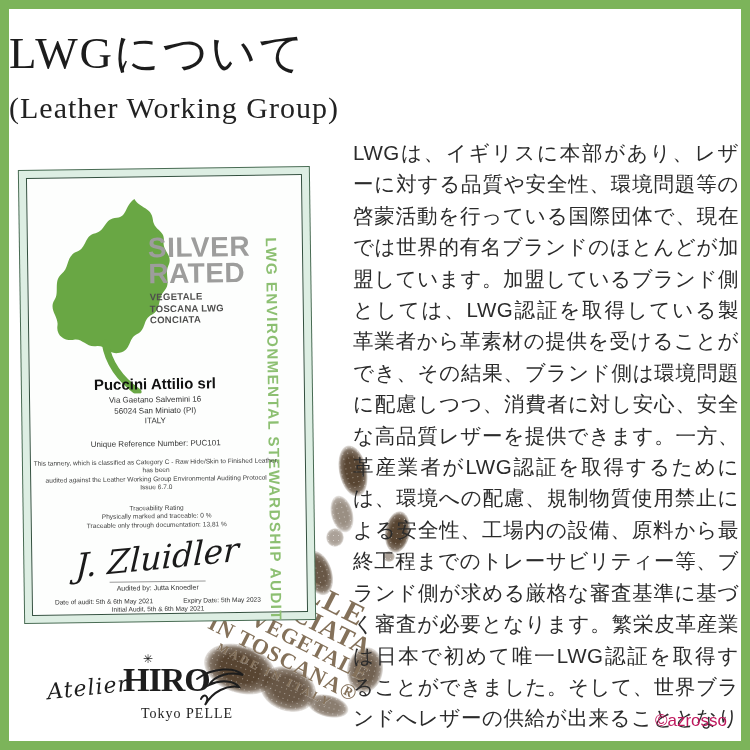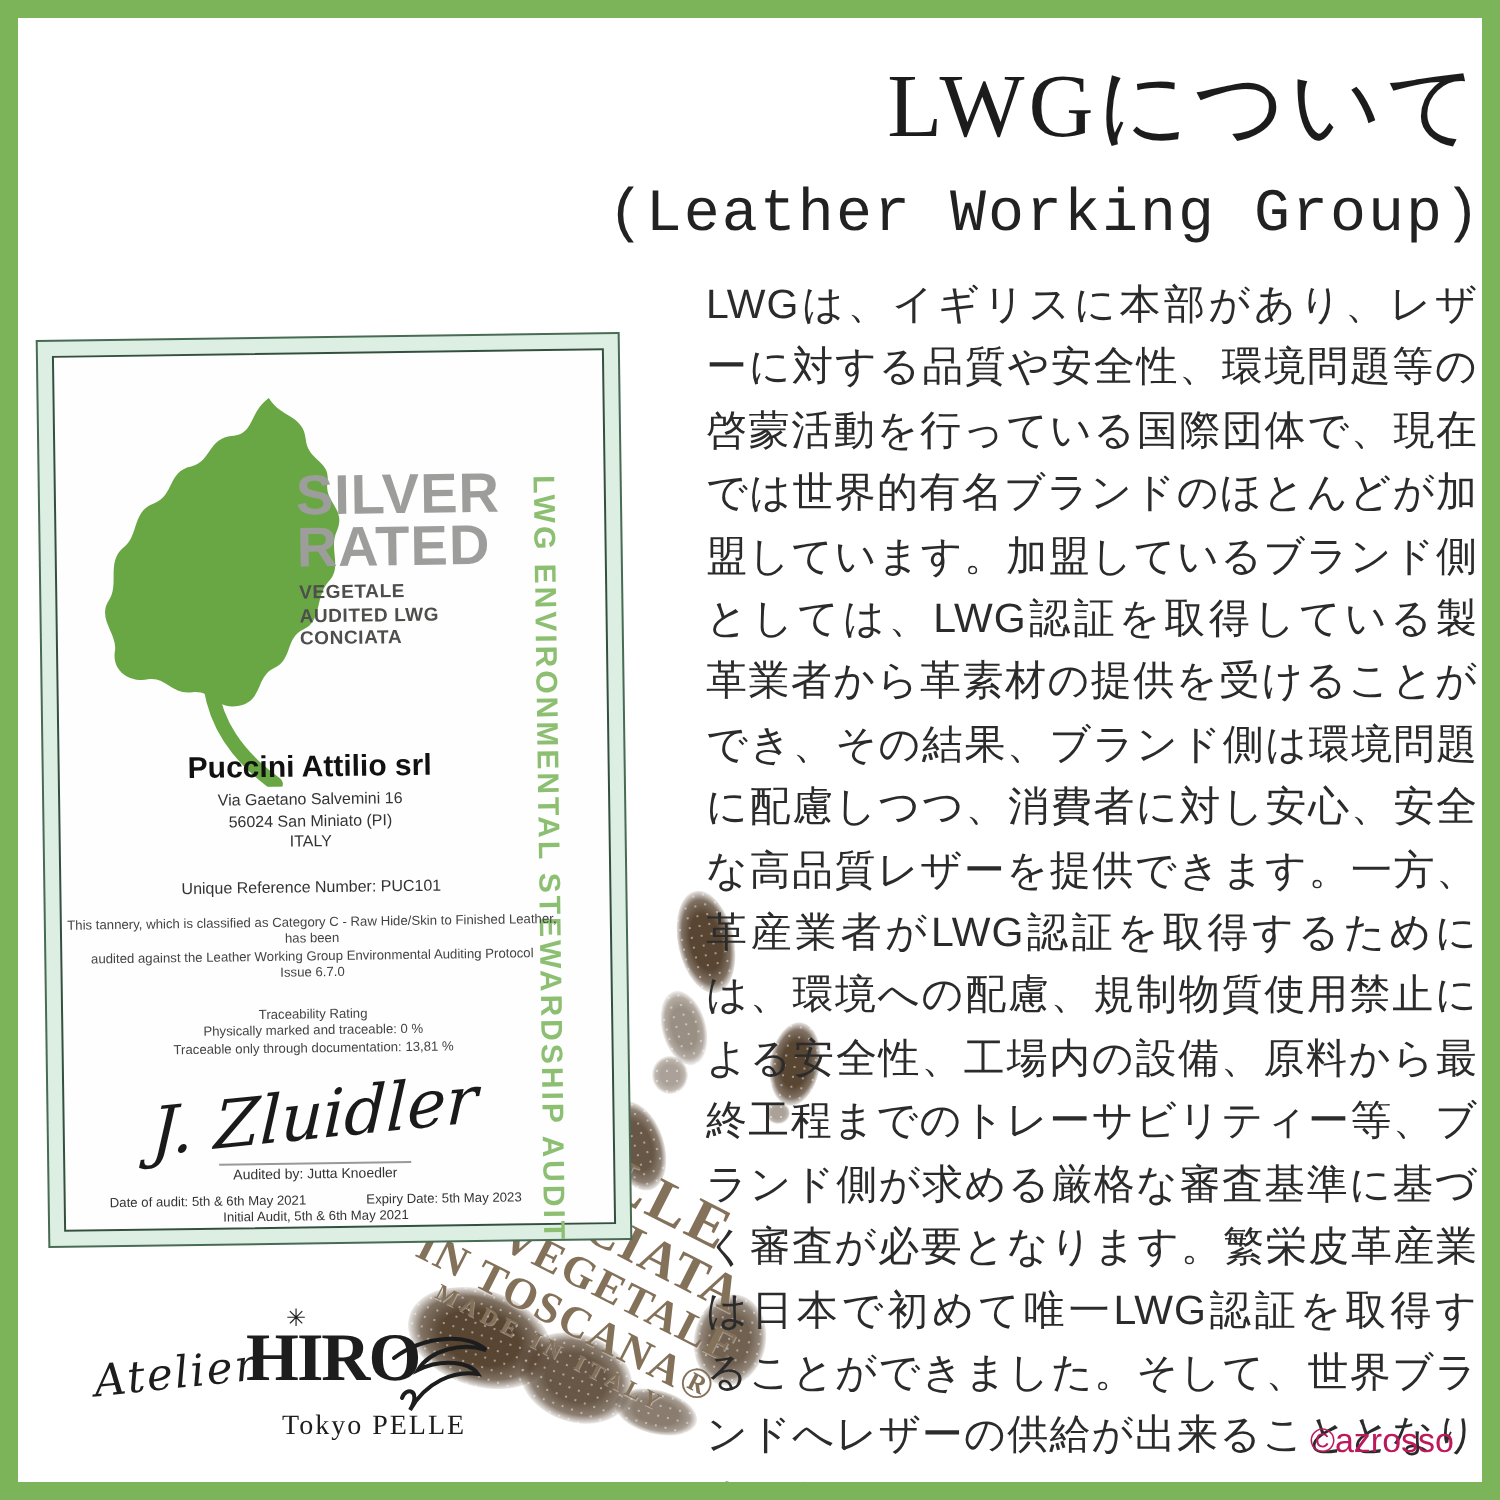"LWGについて" .hdr { text-align: right -> left }
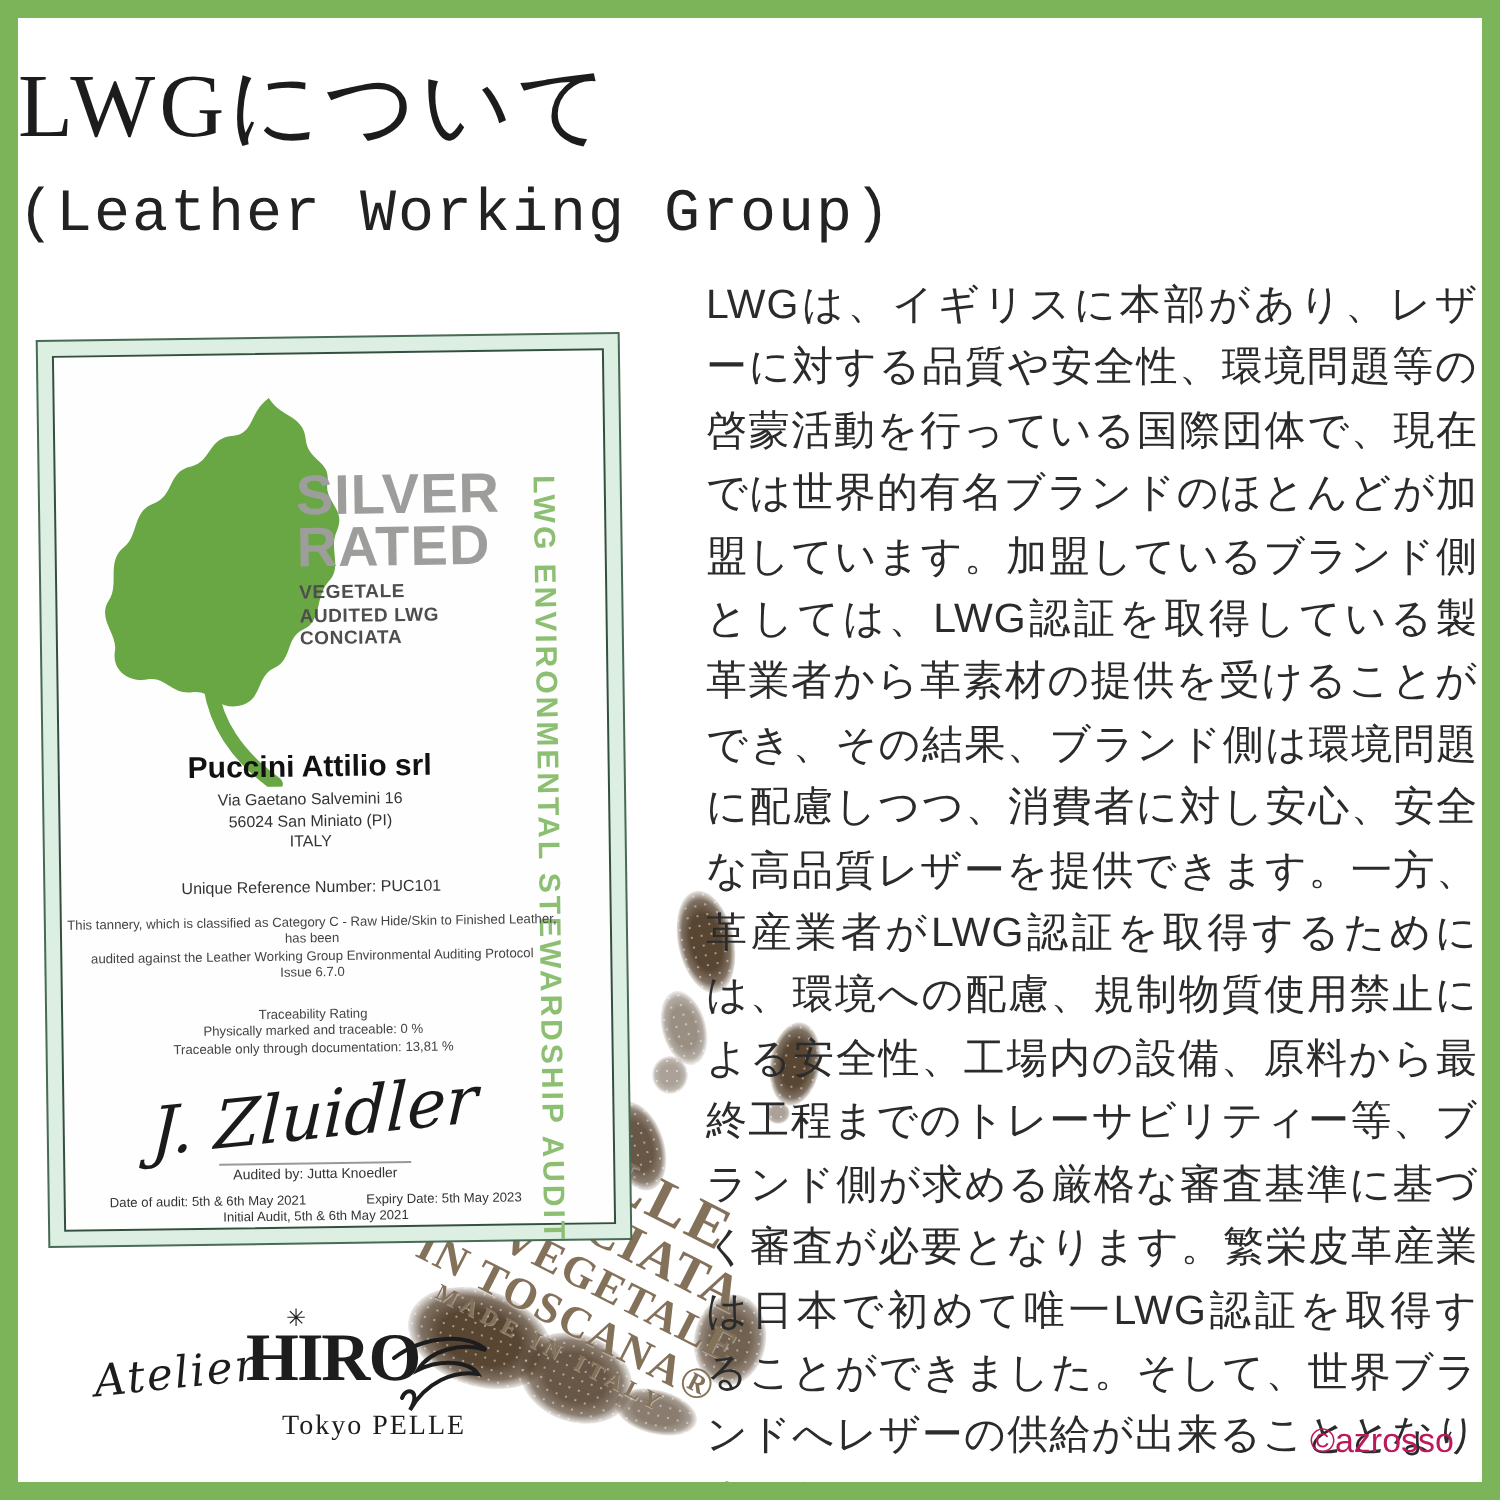"(Leather Working Group)" .hdr .subtitle { font-family: Liberation Mono, monospace -> Liberation Serif, serif }
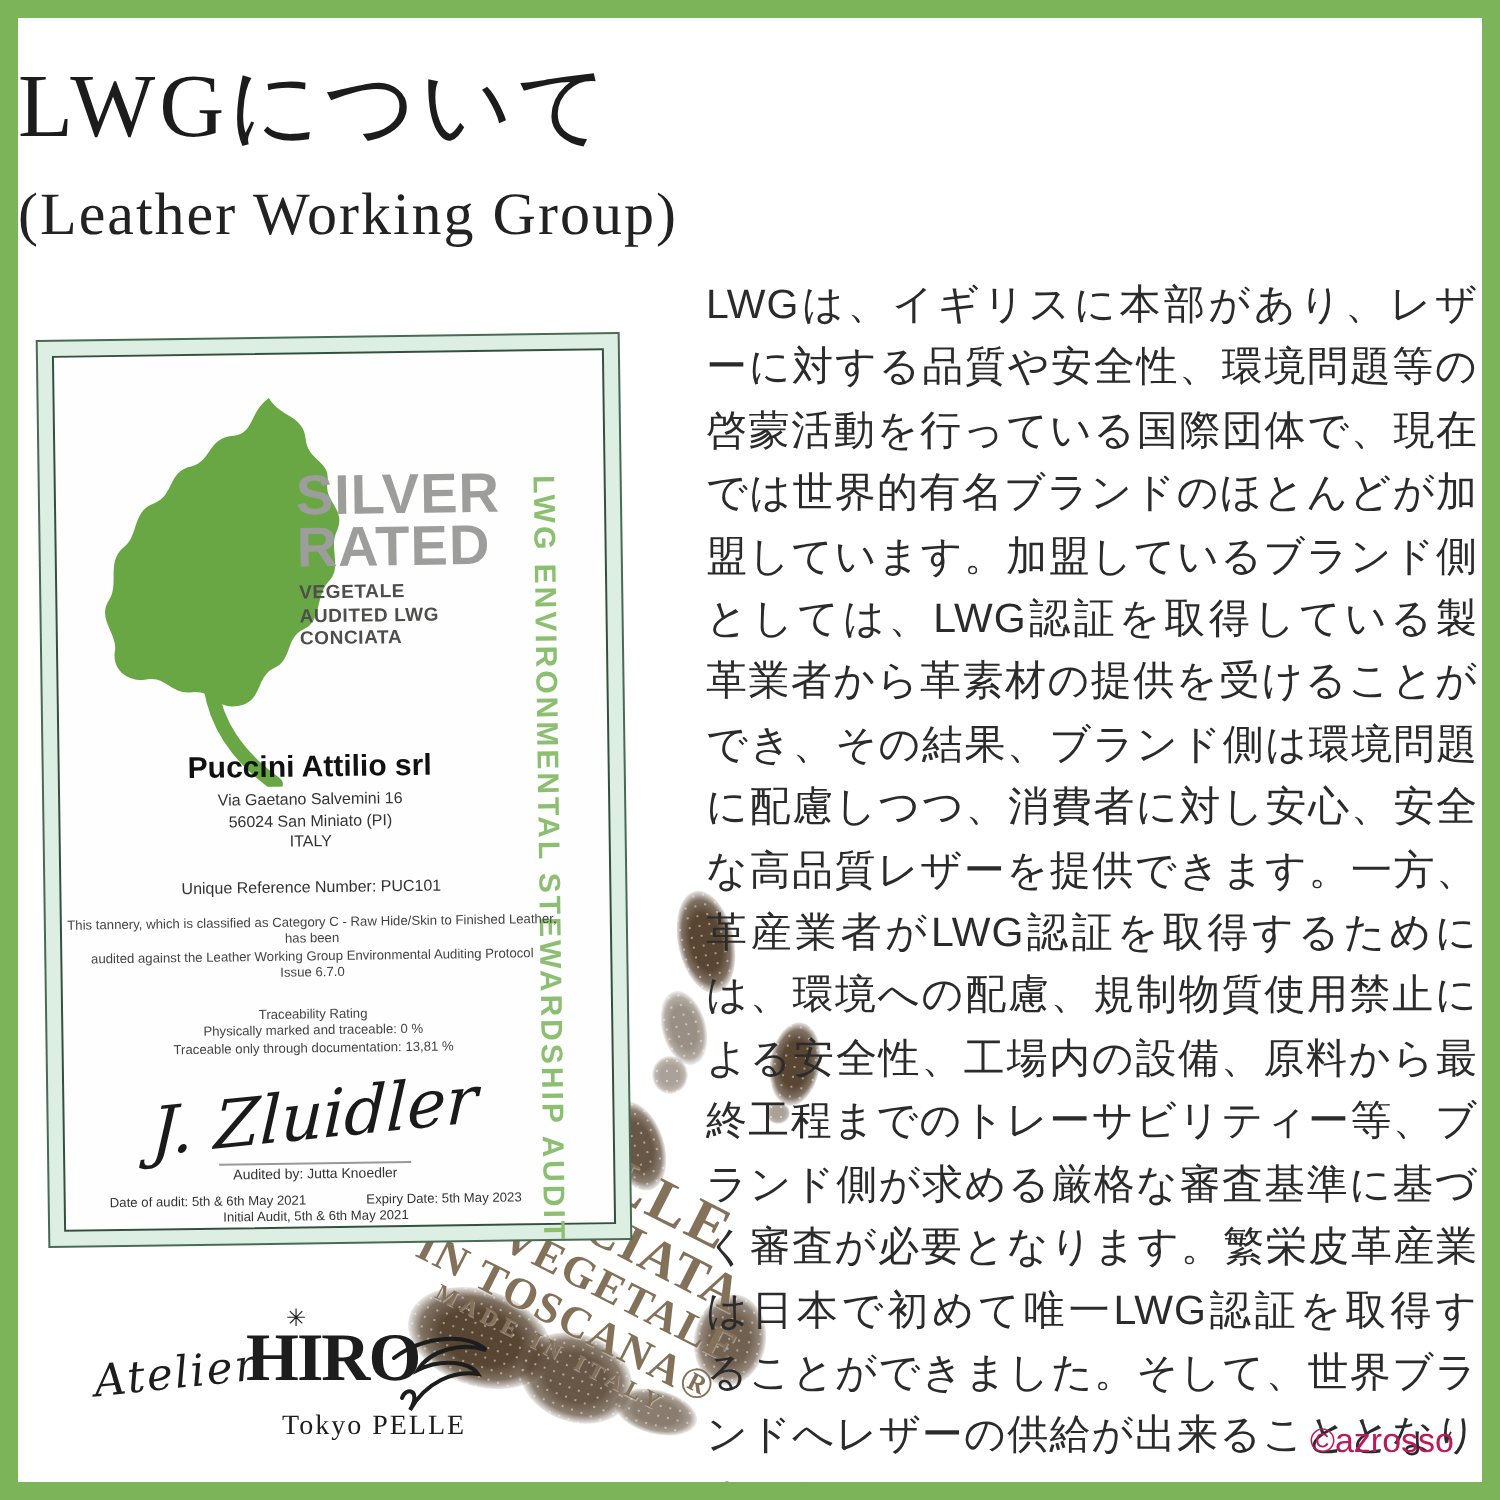"AUDITED LWG" div { text: AUDITED -> TOSCANA }
